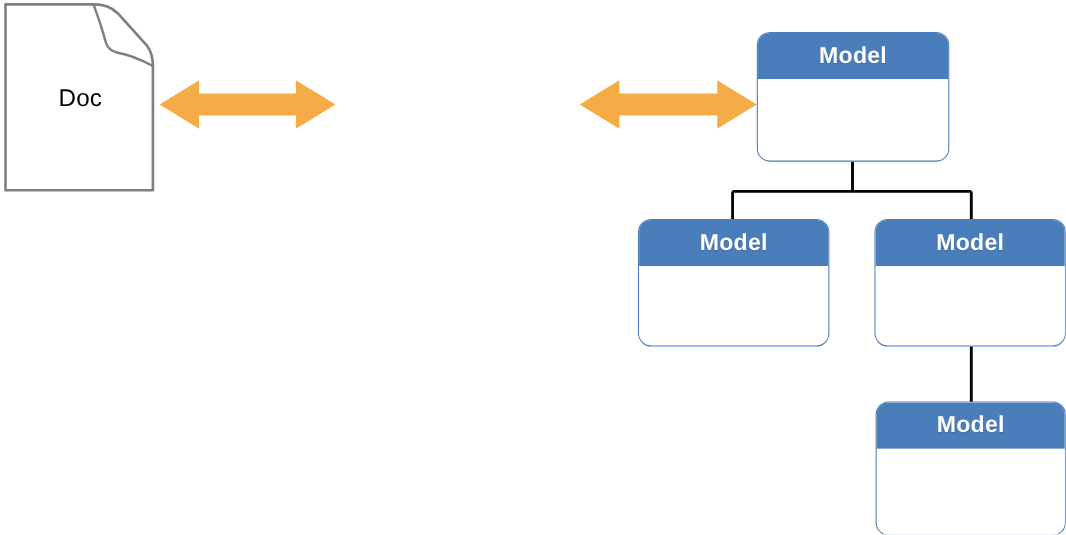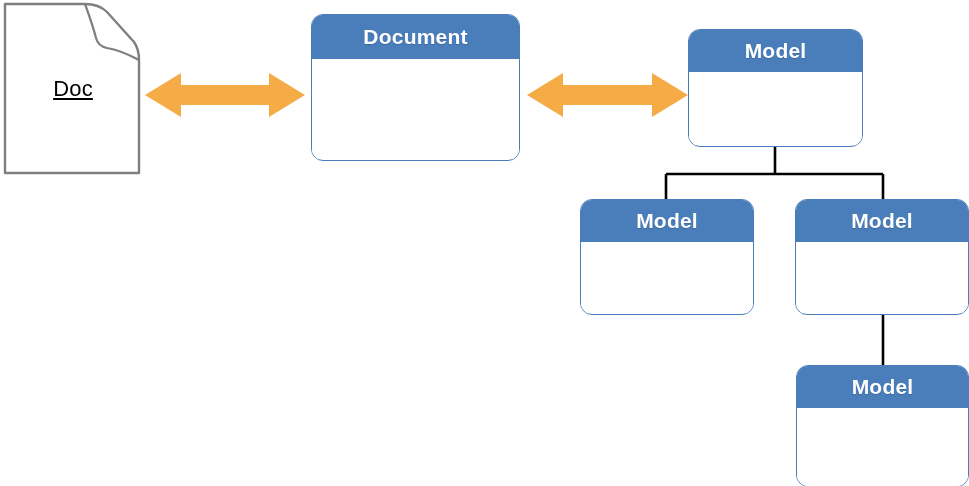"Document" div.node { html: <div> <div>Document</div> <div></div> </div> -> none }
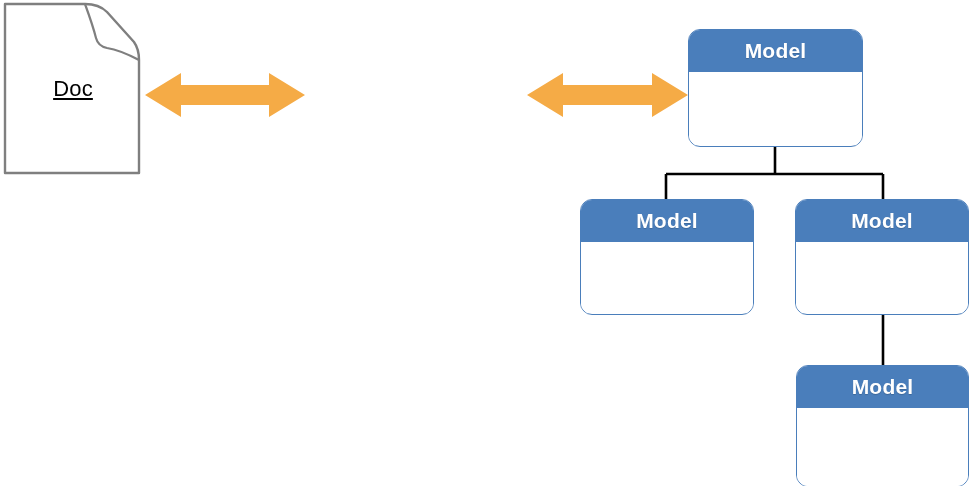"Doc" .doc-label { text-decoration: underline -> none }
